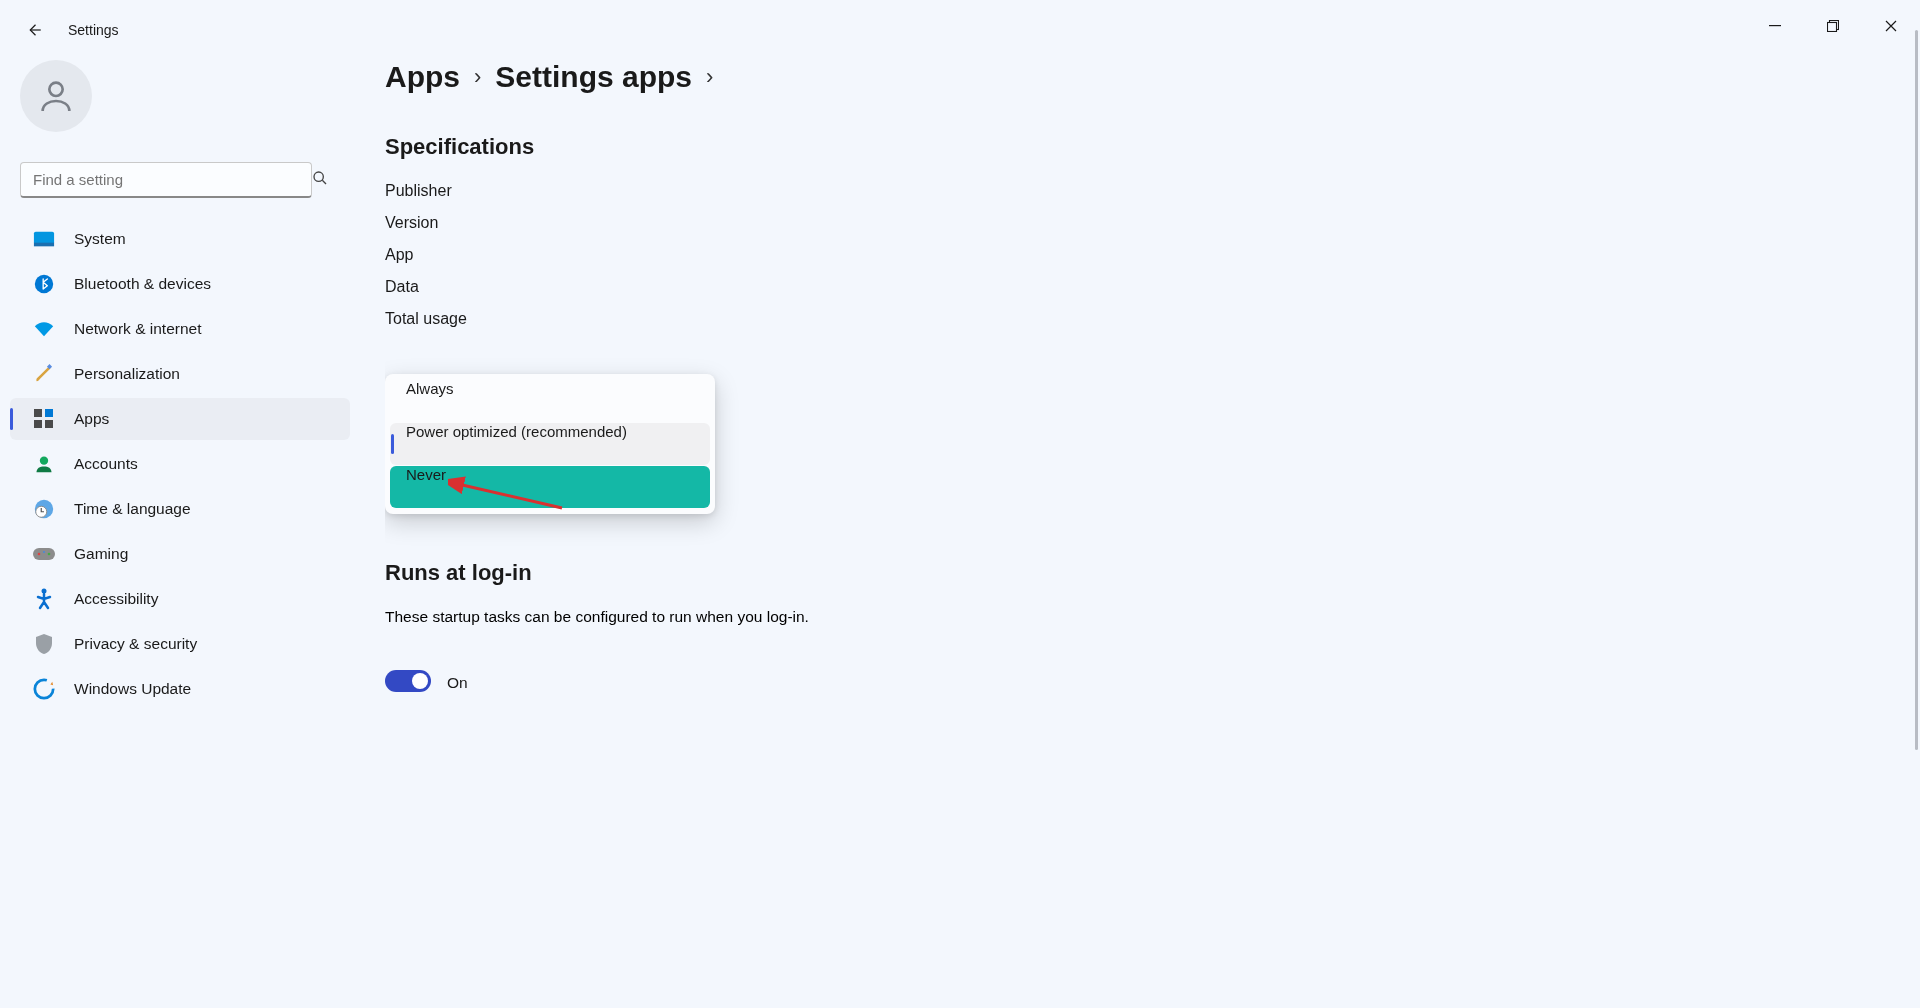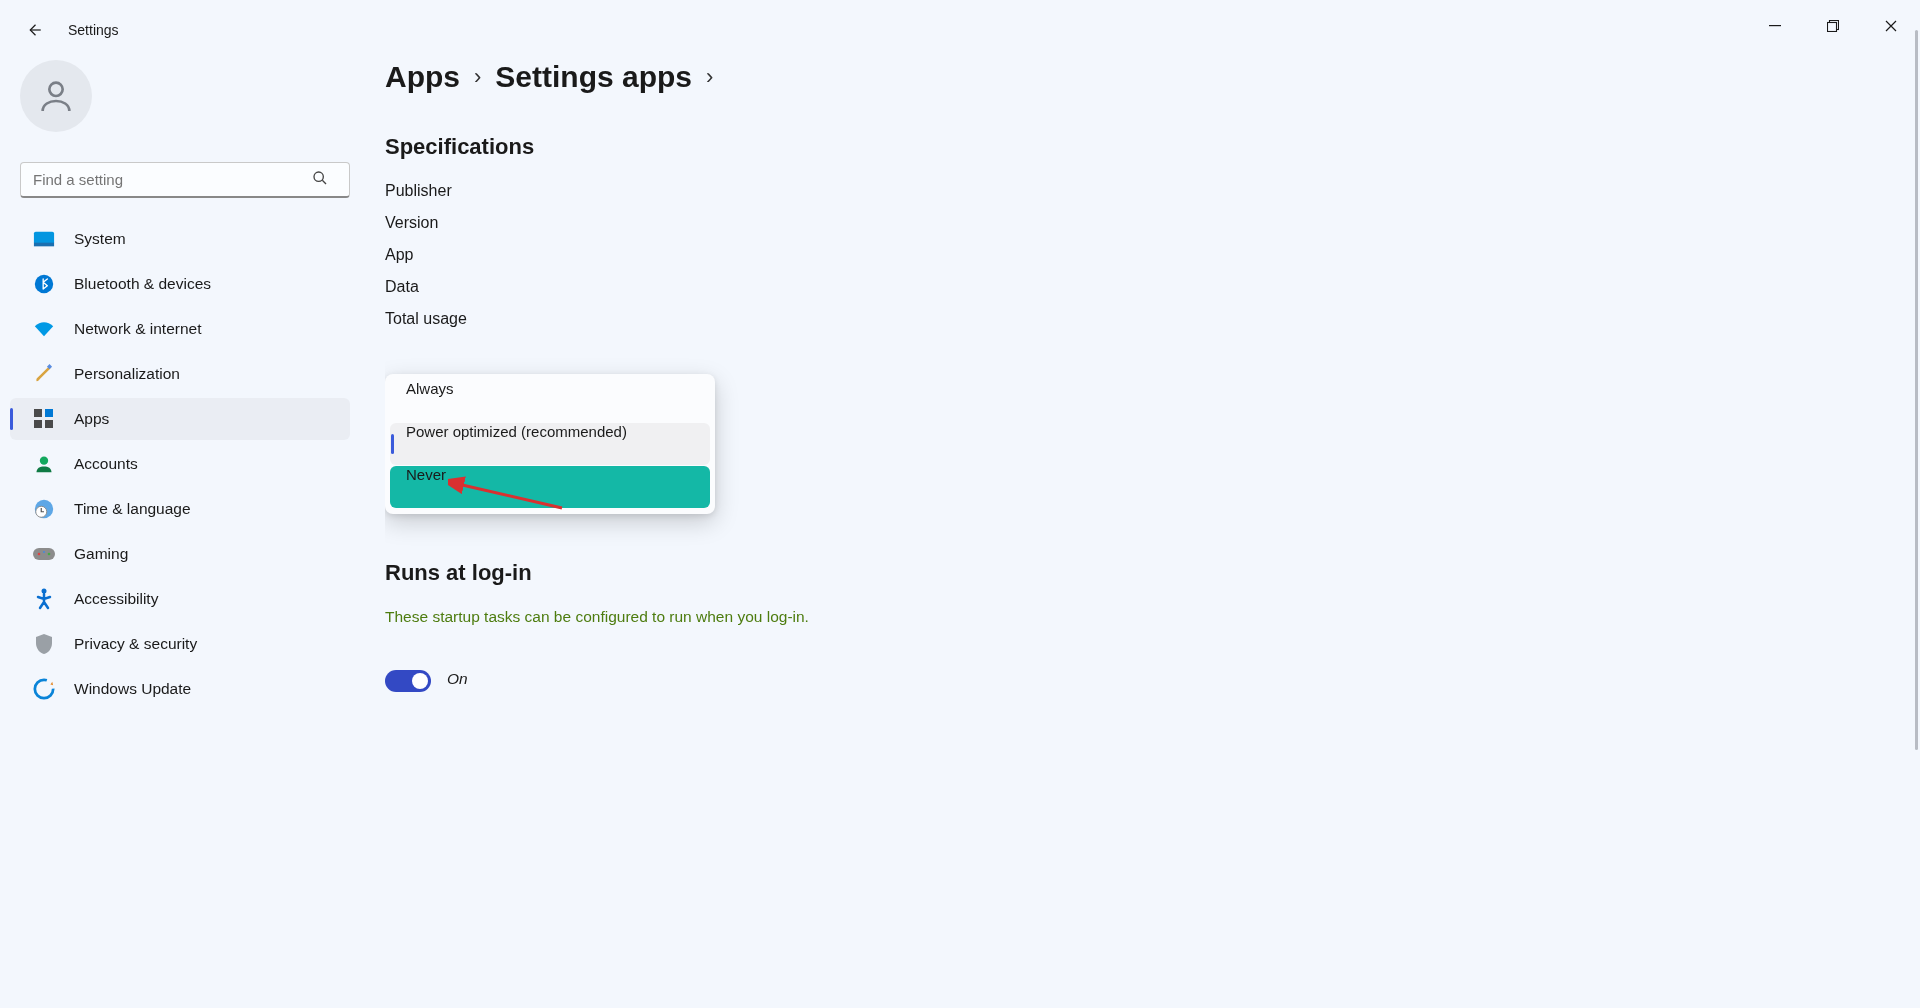"Find a setting" .search-input { width: 330px -> 292px }
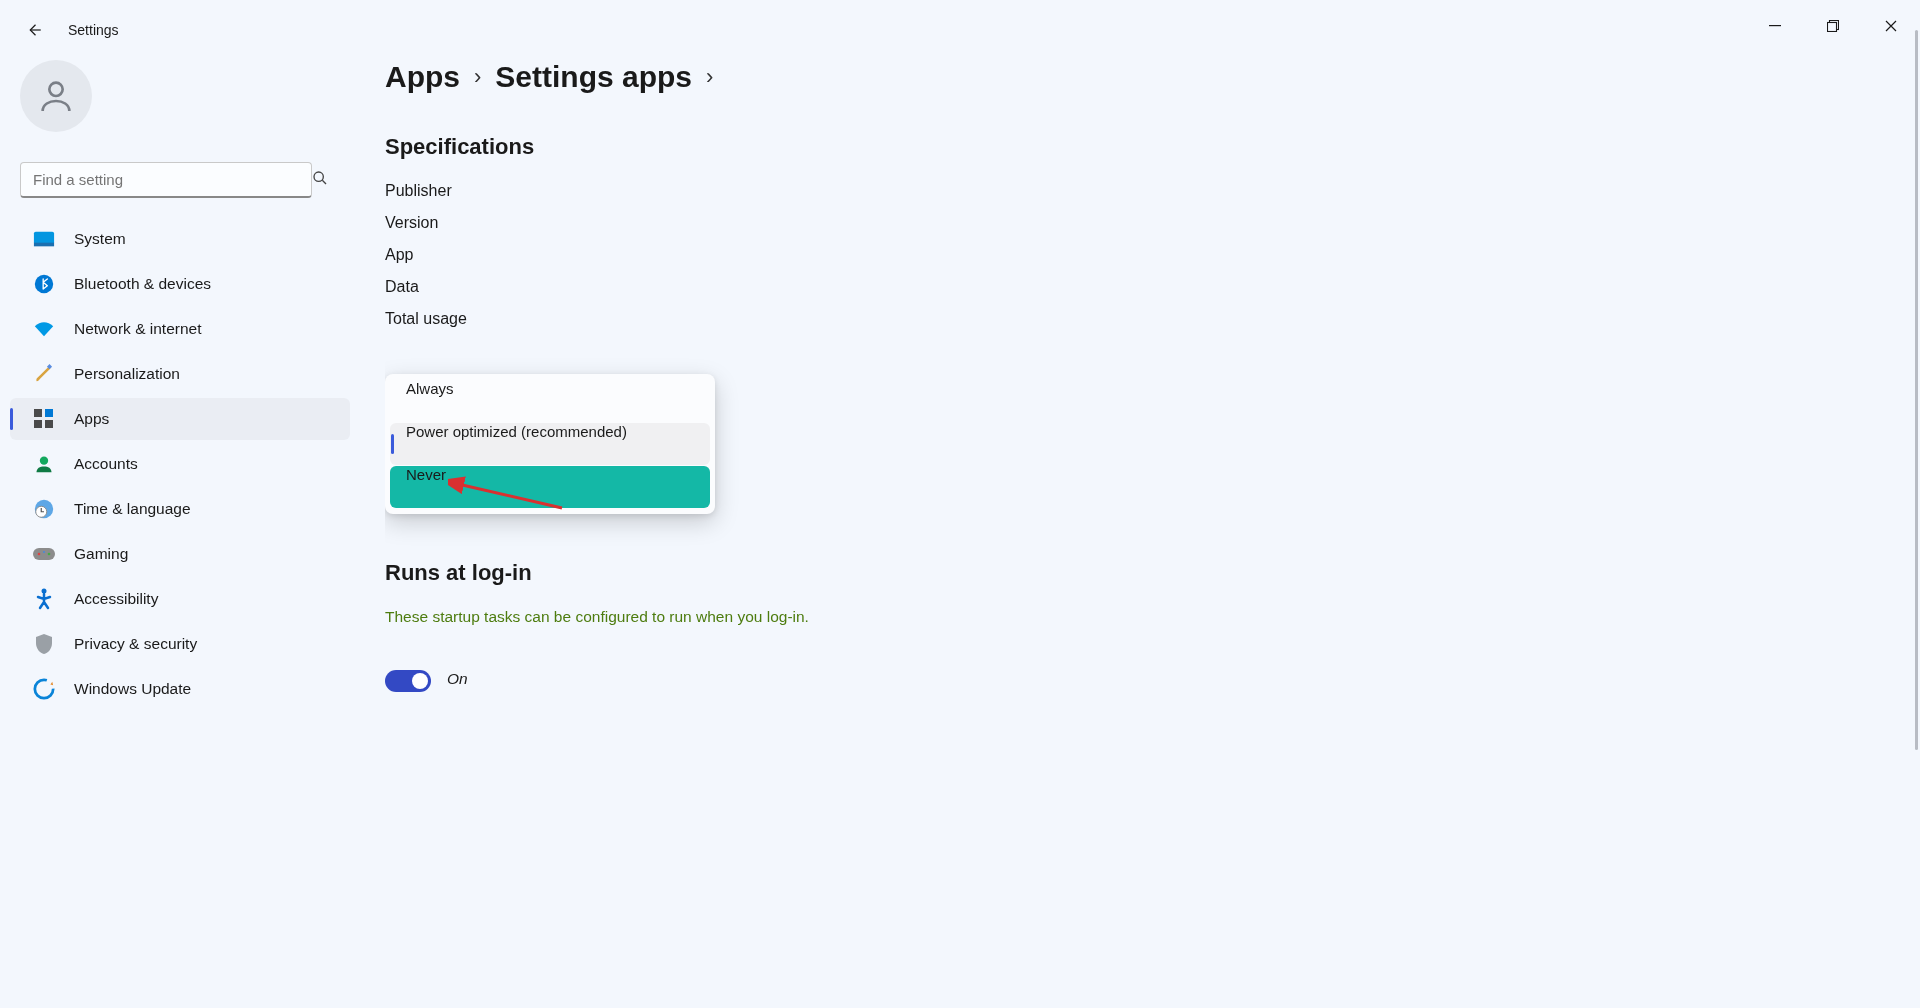"These startup tasks can be" .runs-desc { color: #4d7c0f -> #000000 }
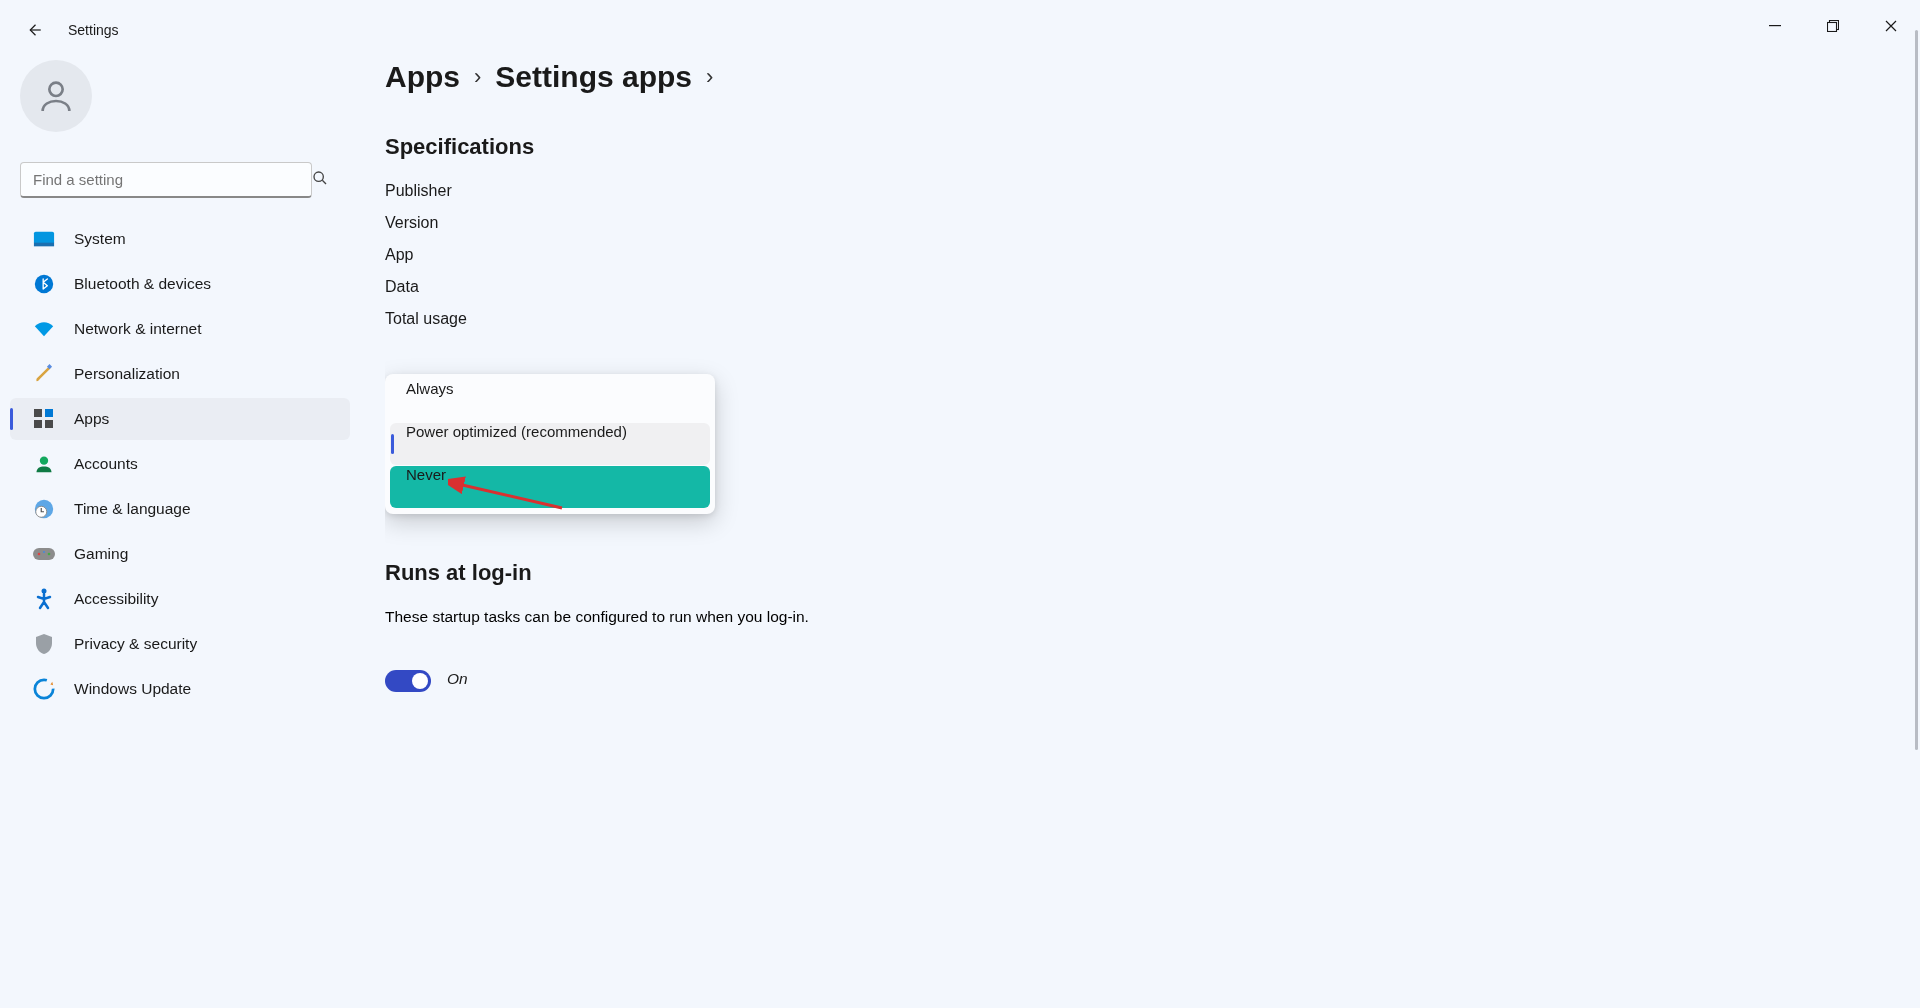"On" .toggle-row { align-items: flex-start -> flex-end; font-style: italic -> none }
